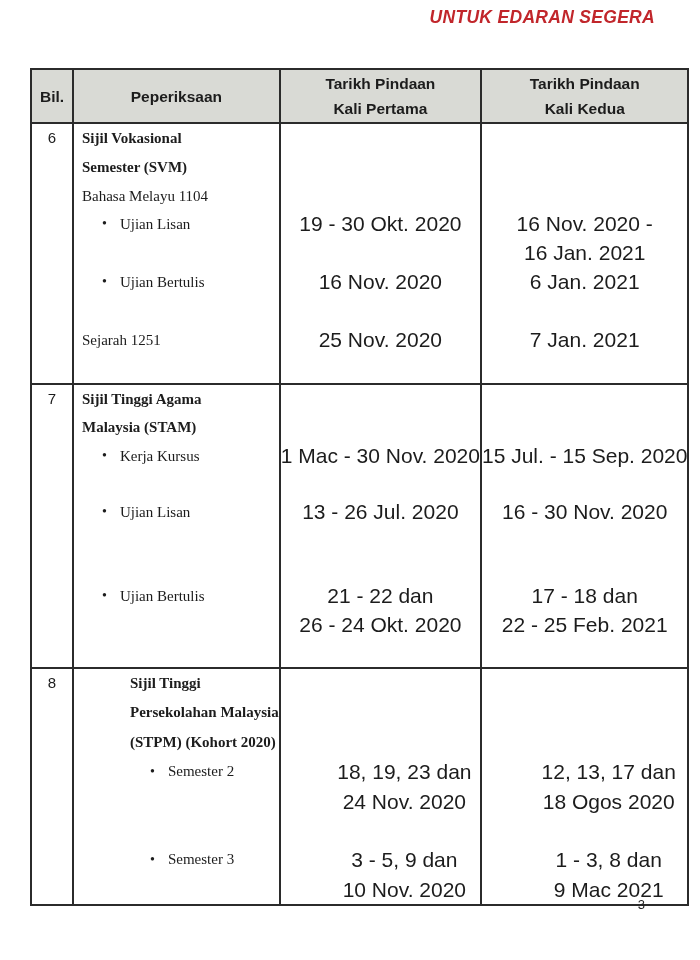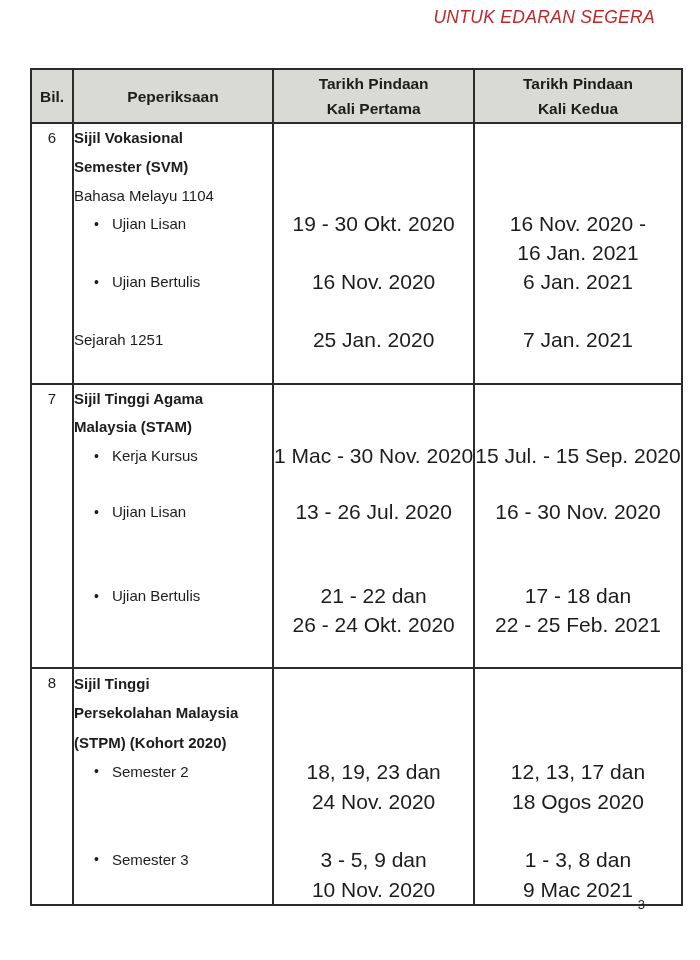"UNTUK EDARAN SEGERA" .banner { font-weight: normal -> bold }
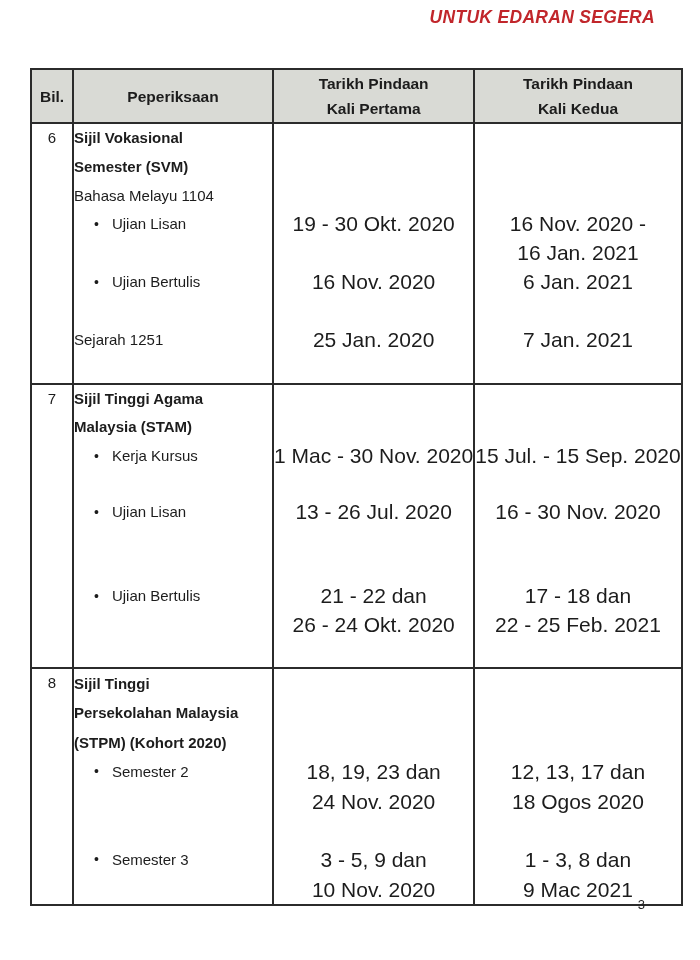"Sijil Vokasional" td.exam-cell .line { font-family: none -> Liberation Serif, serif; padding-left: none -> 8px }
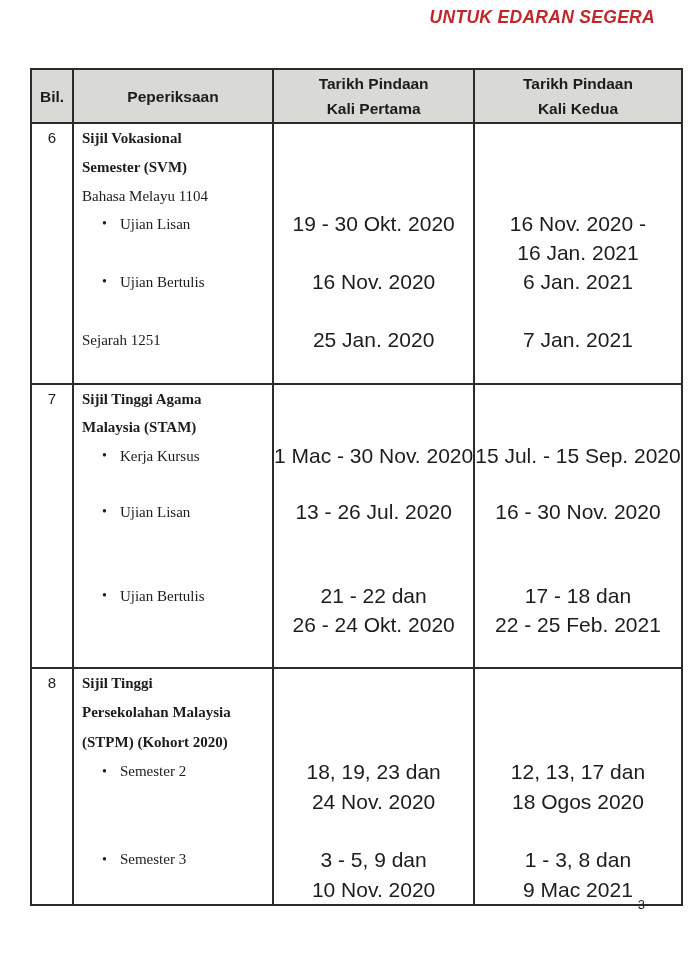"25 Jan. 2020" div.line { text: Jan -> Nov }
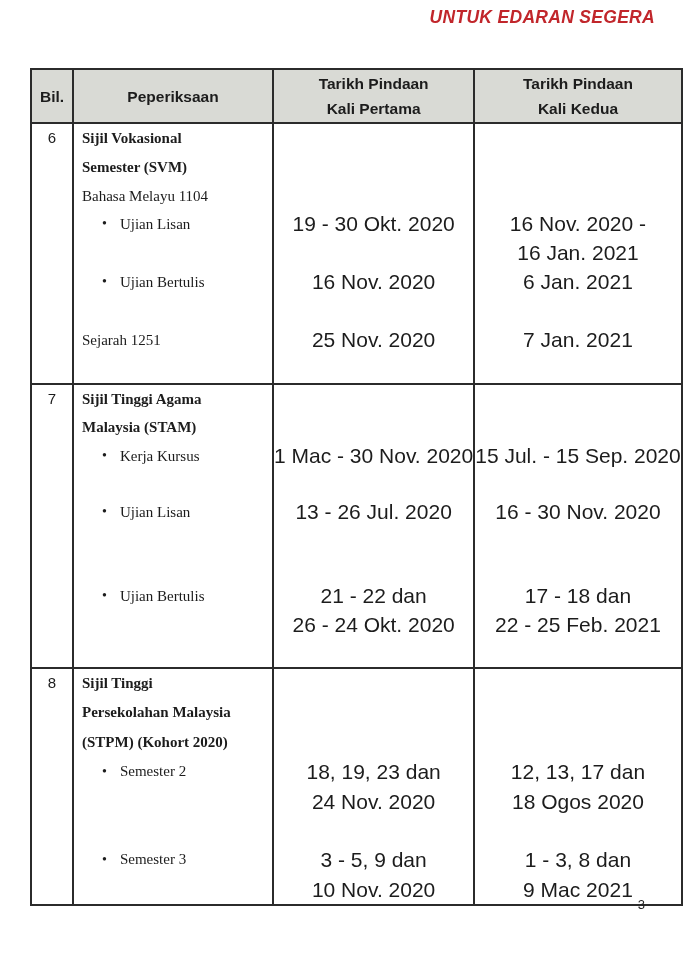"Sijil Tinggi" tbody tr:nth-child(3) .line { margin-left: none -> 48px }
